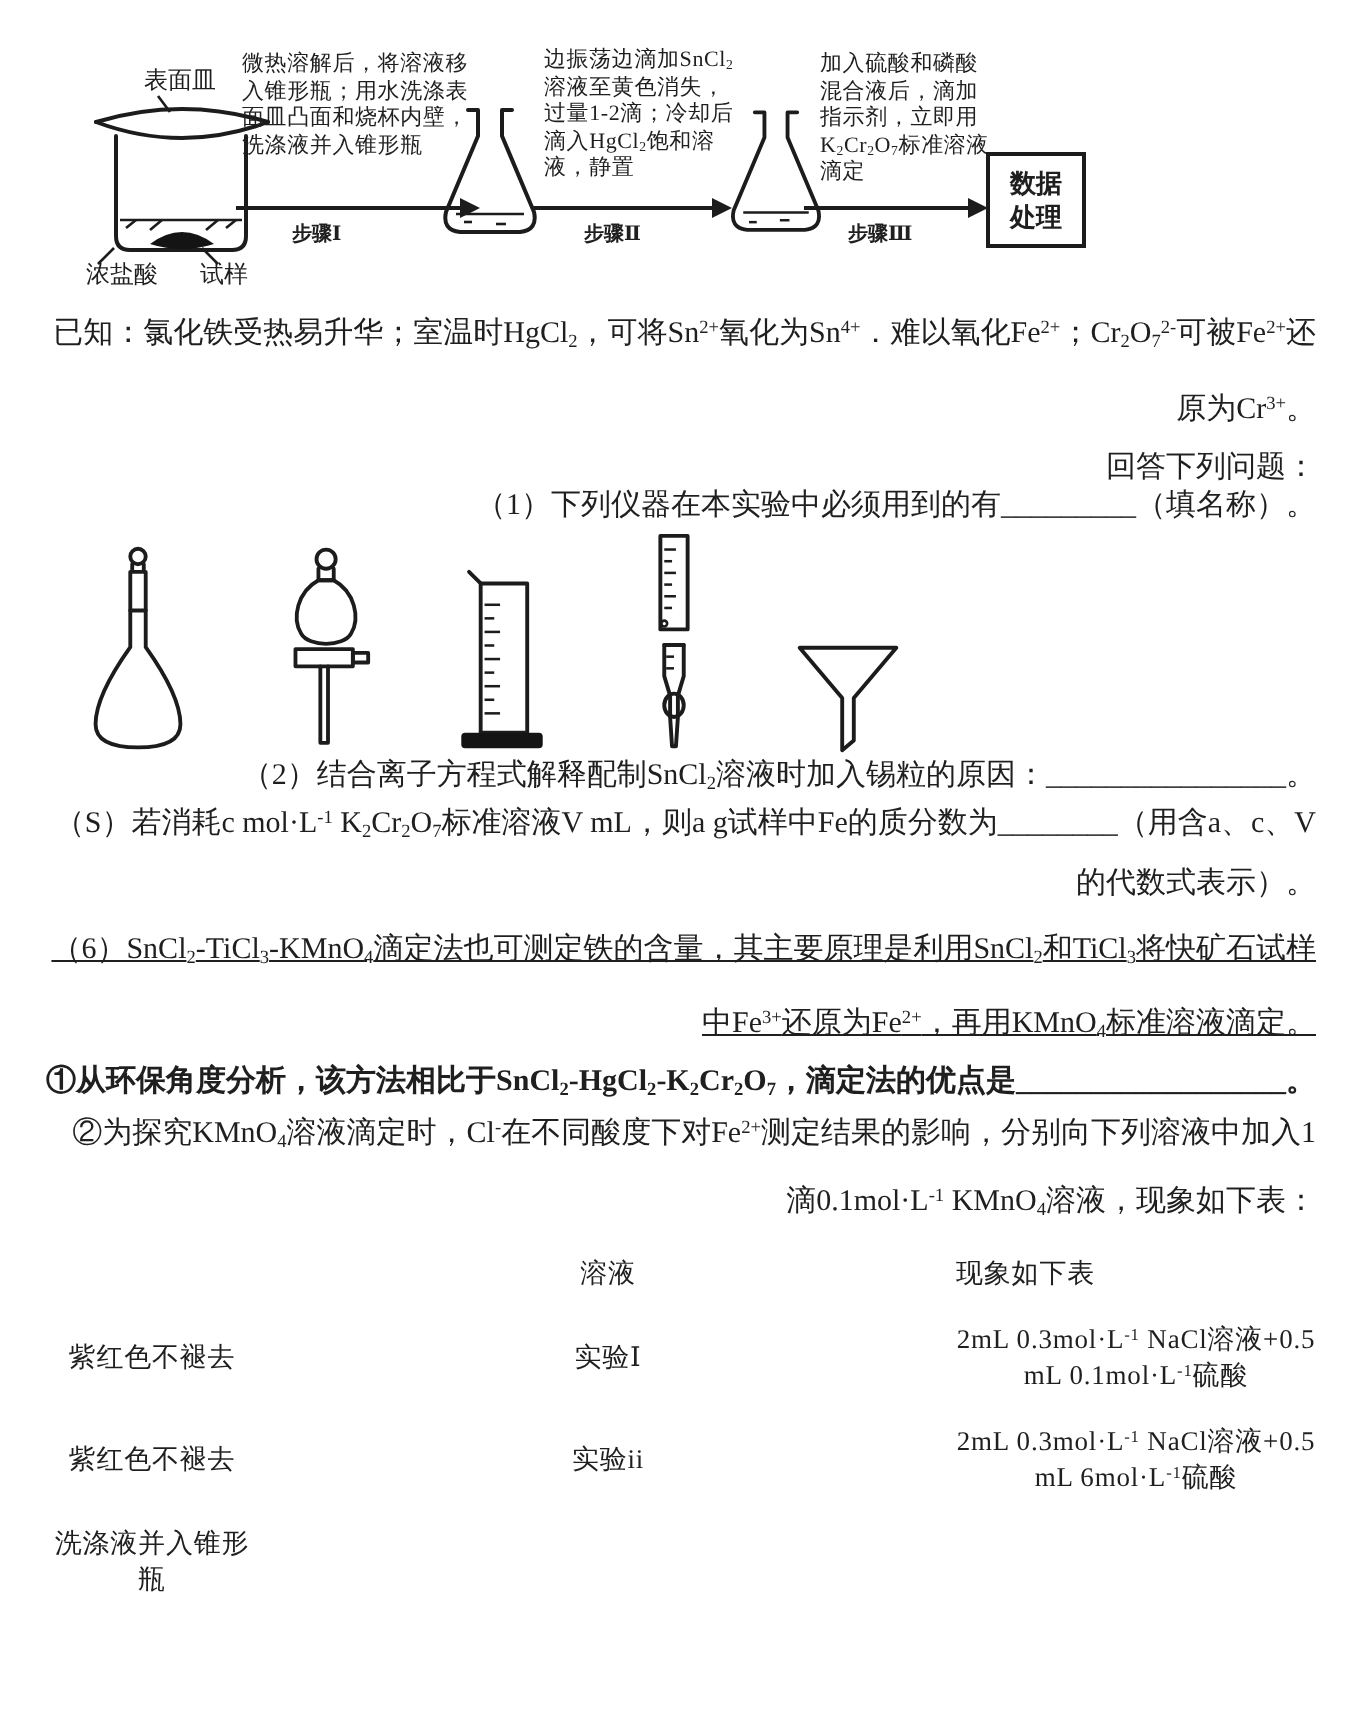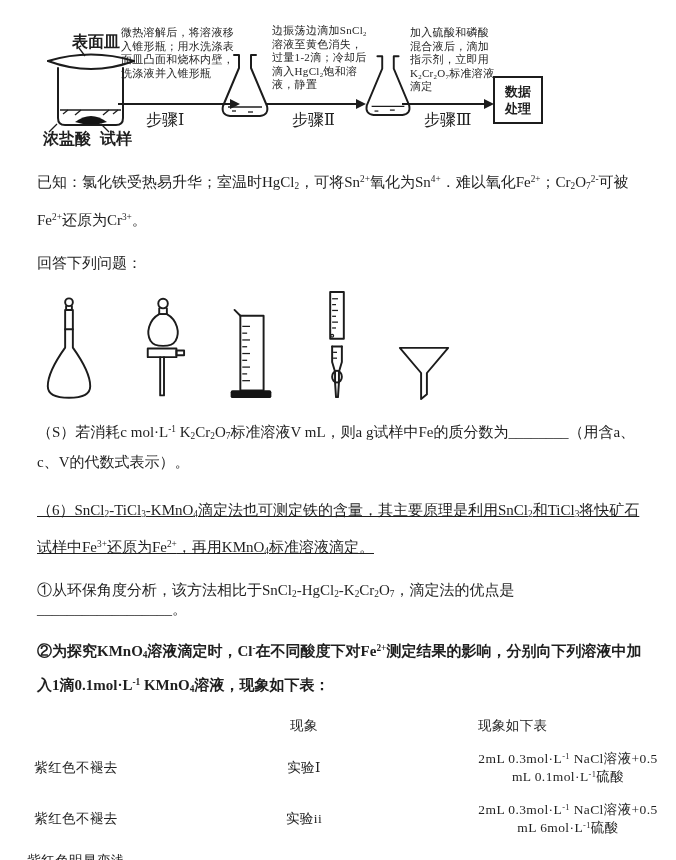"表面皿" .dlabel { font-size: 16px -> 12px; font-weight: bold -> normal }
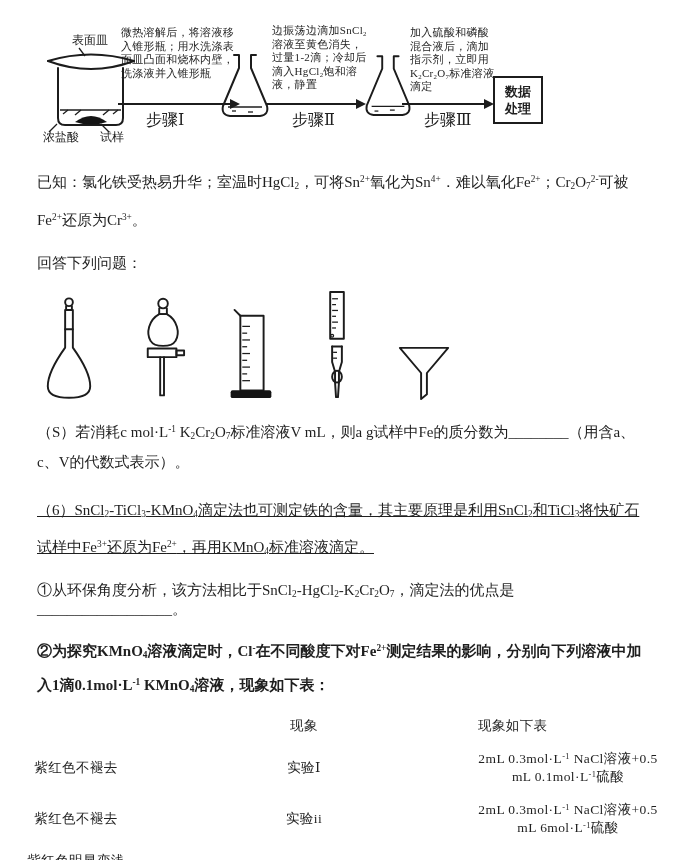"步骤Ⅰ" .steplab { font-size: 16px -> 10px; font-weight: normal -> bold }
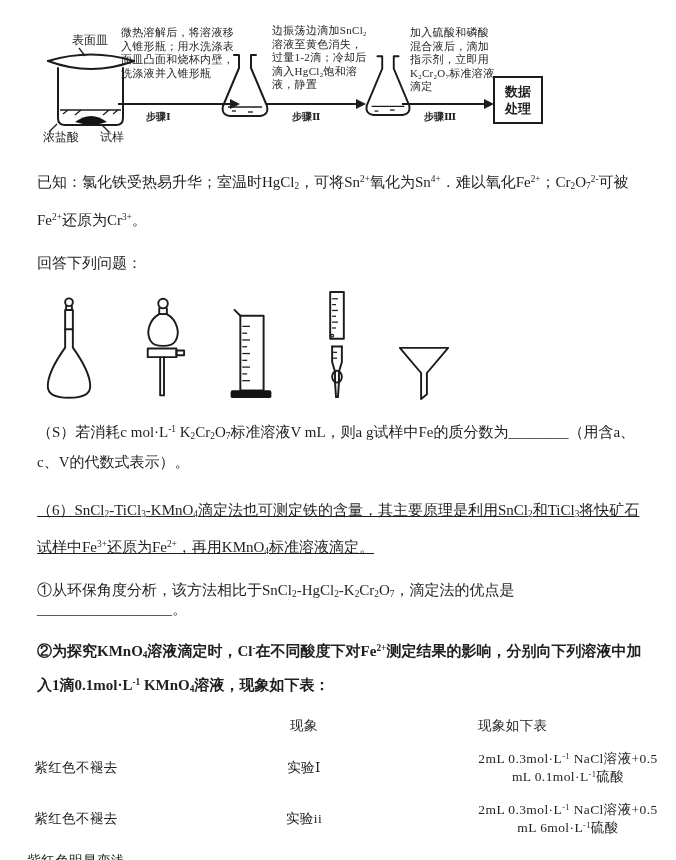"已知：氯化铁受热易升华；室温时HgCl2，可将Sn2+氧化为Sn4+．难以氧化F" .main p { margin: 15px -> 0; text-align: none -> right }
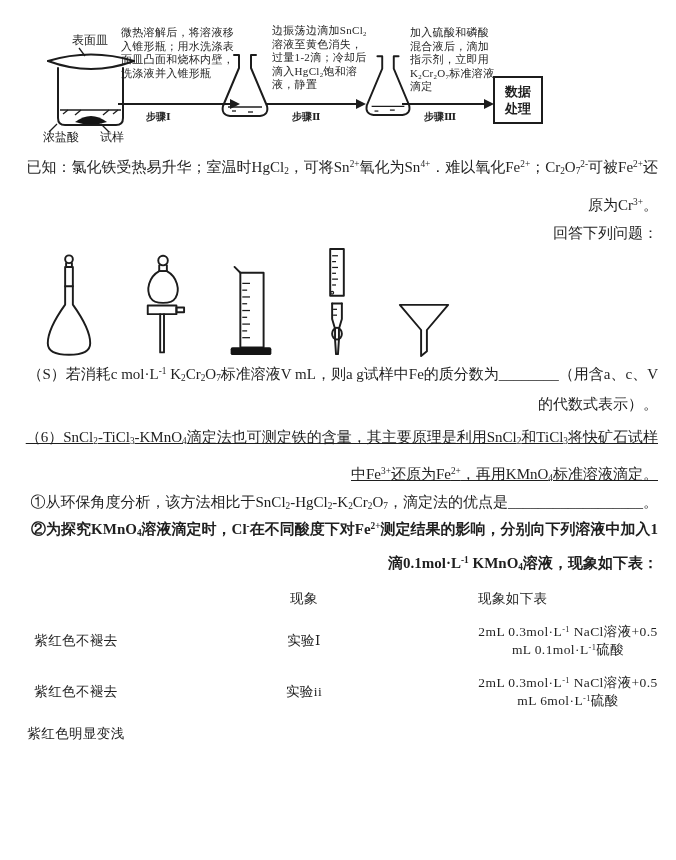"（1）下列仪器在本实验中必须用到的有_________（填名称）。" p.q1 { html: none -> <p>（1）下列仪器在本实验中必须用到的有_________（填名称）。</p> }
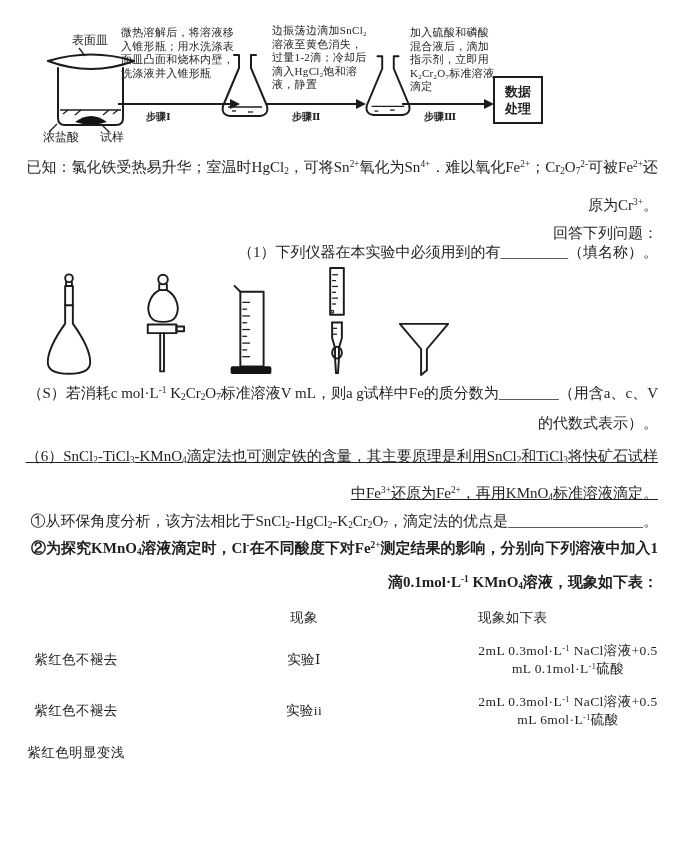"（2）结合离子方程式解释配制SnCl2溶液时加入锡粒的原因：__________" p.q2 { html: none -> <p>（2）结合离子方程式解释配制SnCl<sub>2</sub>溶液时加入锡粒的原因：________________。</p> }
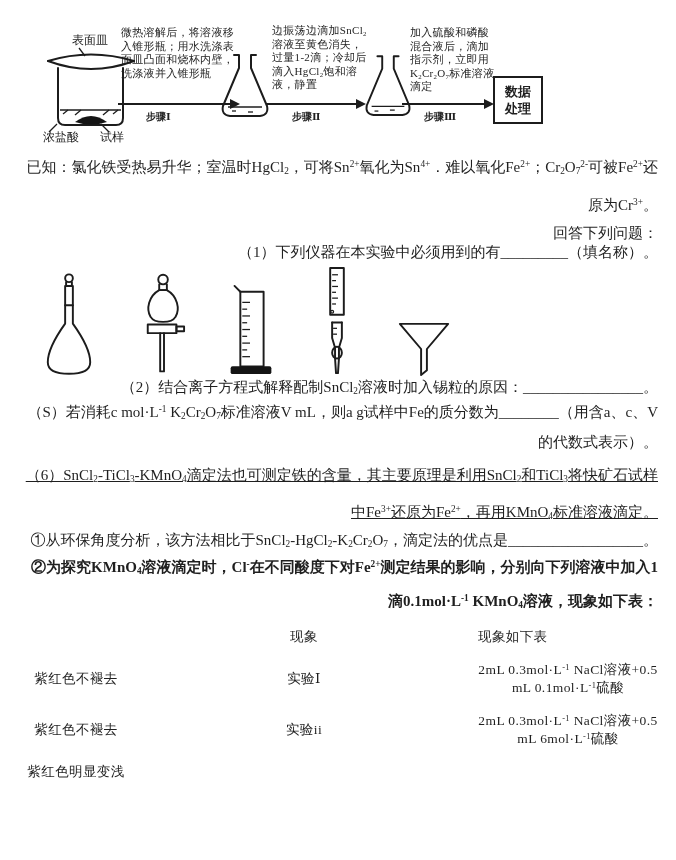"①从环保角度分析，该方法相比于SnCl2-HgCl2-K2Cr2O7，滴定法的优" .sub1 { font-weight: none -> bold }
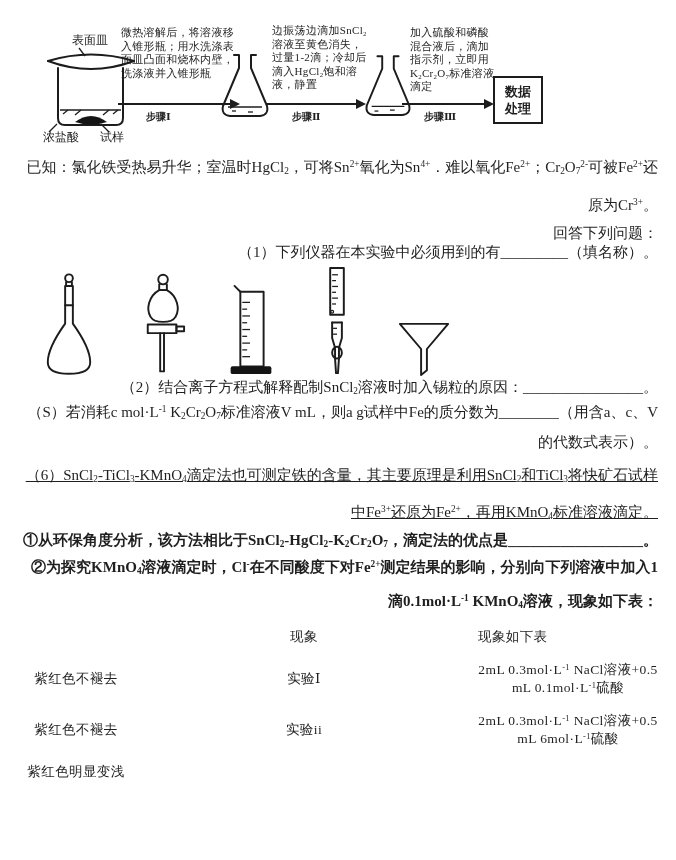"②为探究KMnO4溶液滴定时，Cl-在不同酸度下对Fe2+测定结果的影响，分别向" .sub2 { font-weight: bold -> none }
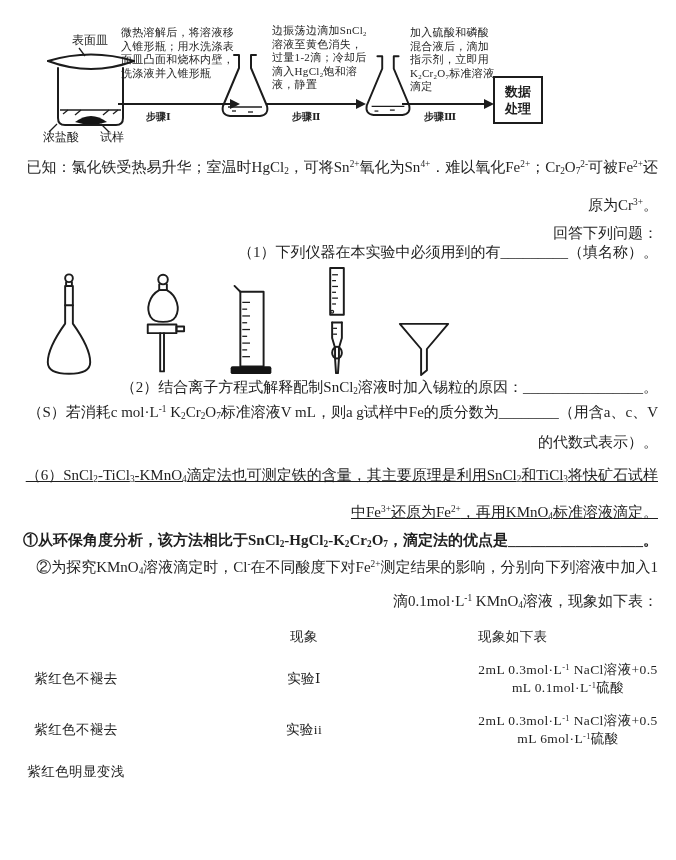"溶液" div.c { html: none -> <div>溶液</div> }
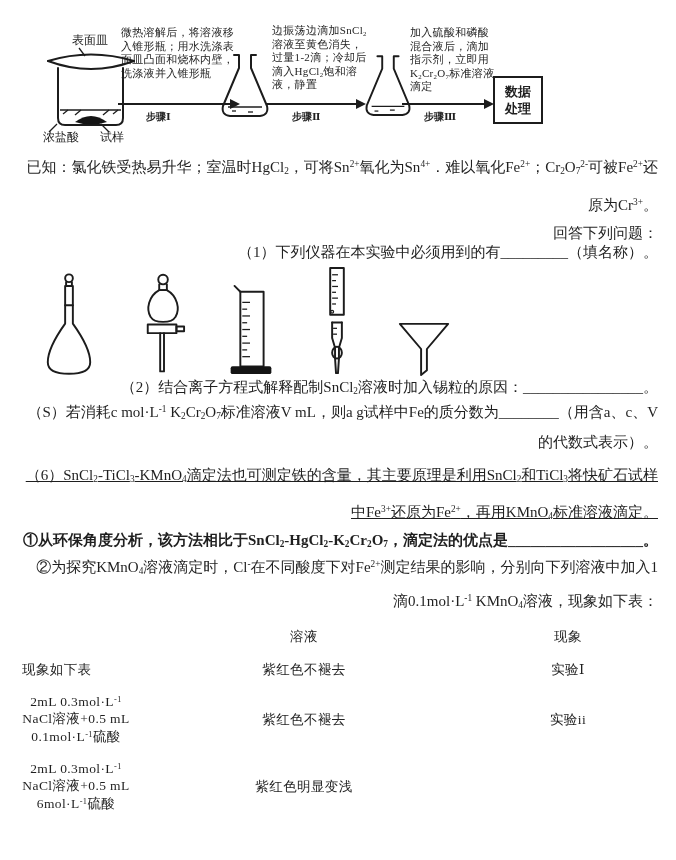"现象" div.c { html: <div>现象</div> -> none }
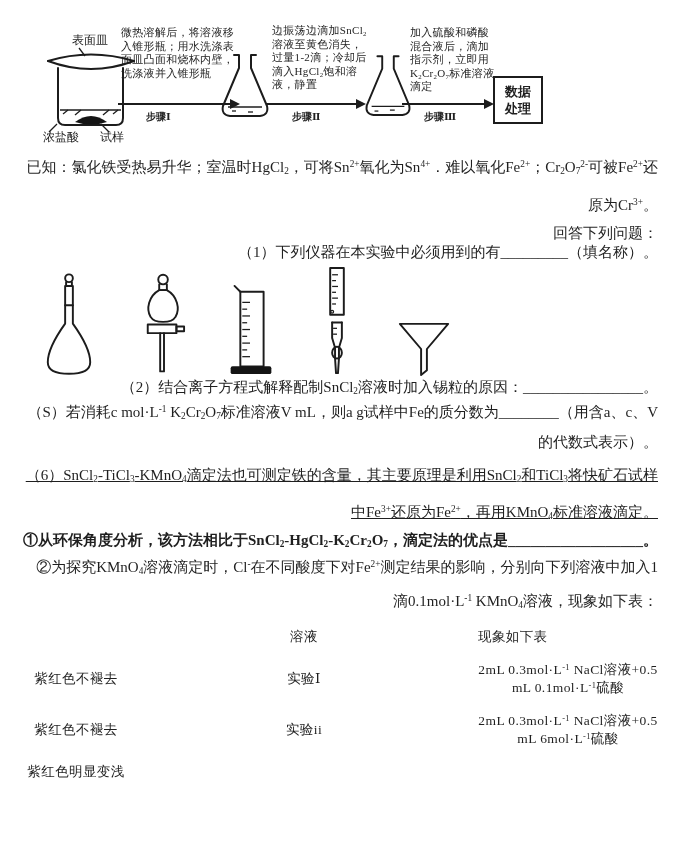"紫红色明显变浅" div.c { text: 紫红色明显变浅 -> 洗涤液并入锥形瓶 }
